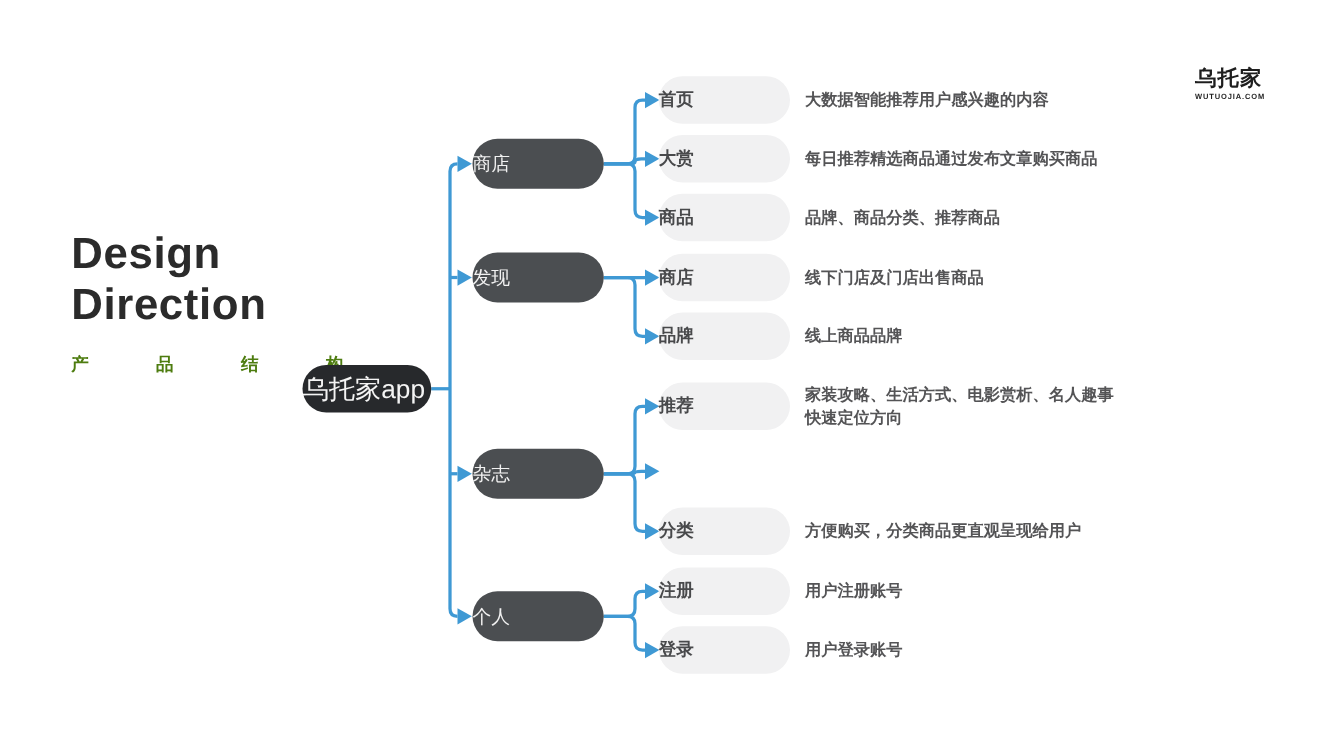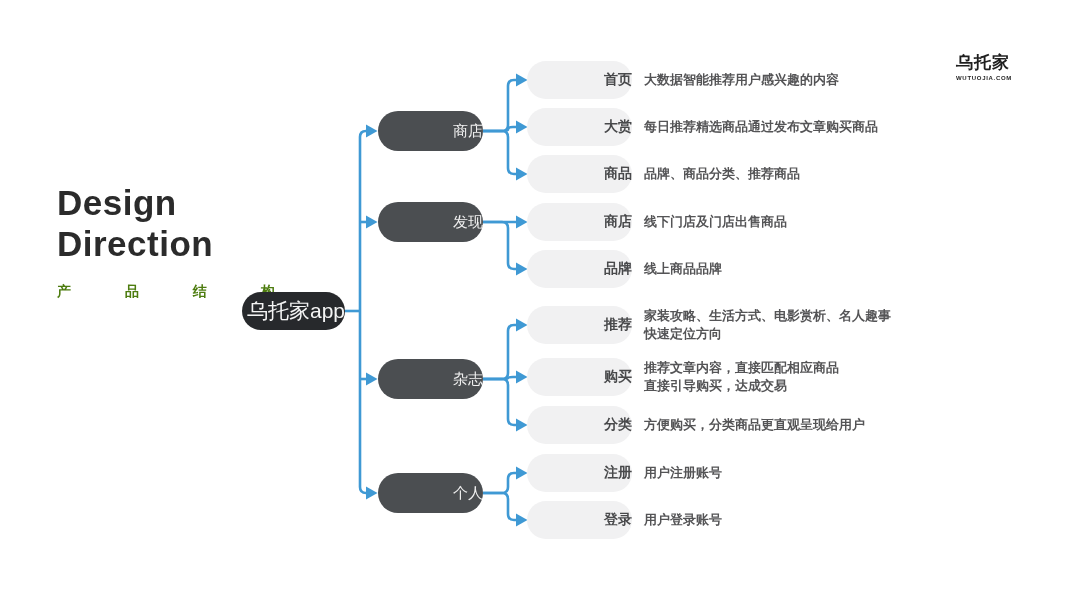"首页" .pill { justify-content: flex-end -> flex-start }
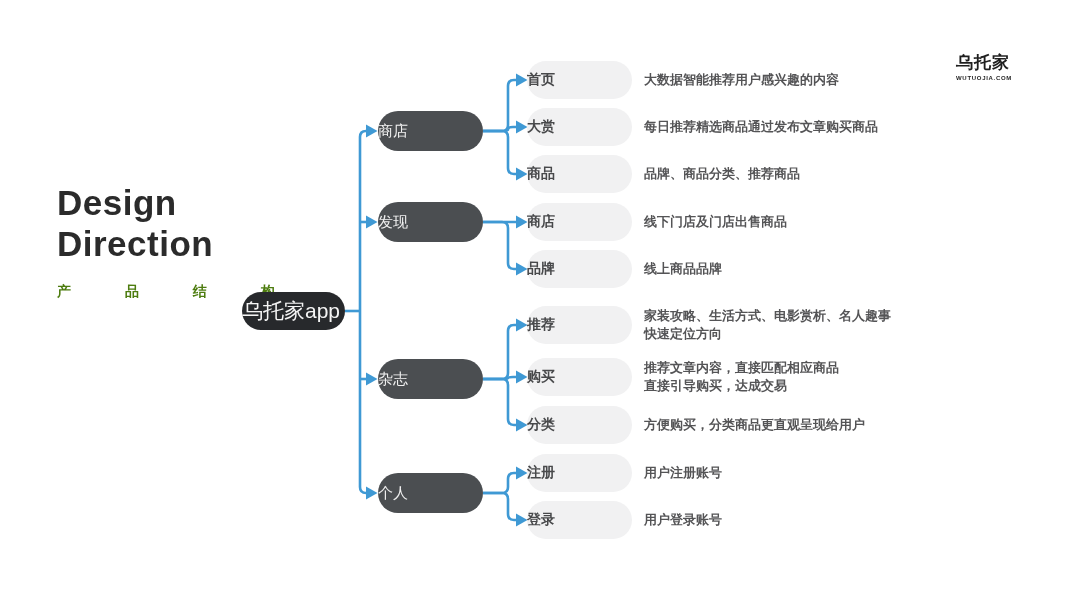"购买" div.child-row { html: <div> <div> <span>购买</span> </div> <div>推荐文章内容，直接匹配相应商品 直接引导购买，达成交易</div> </div> -> none }
